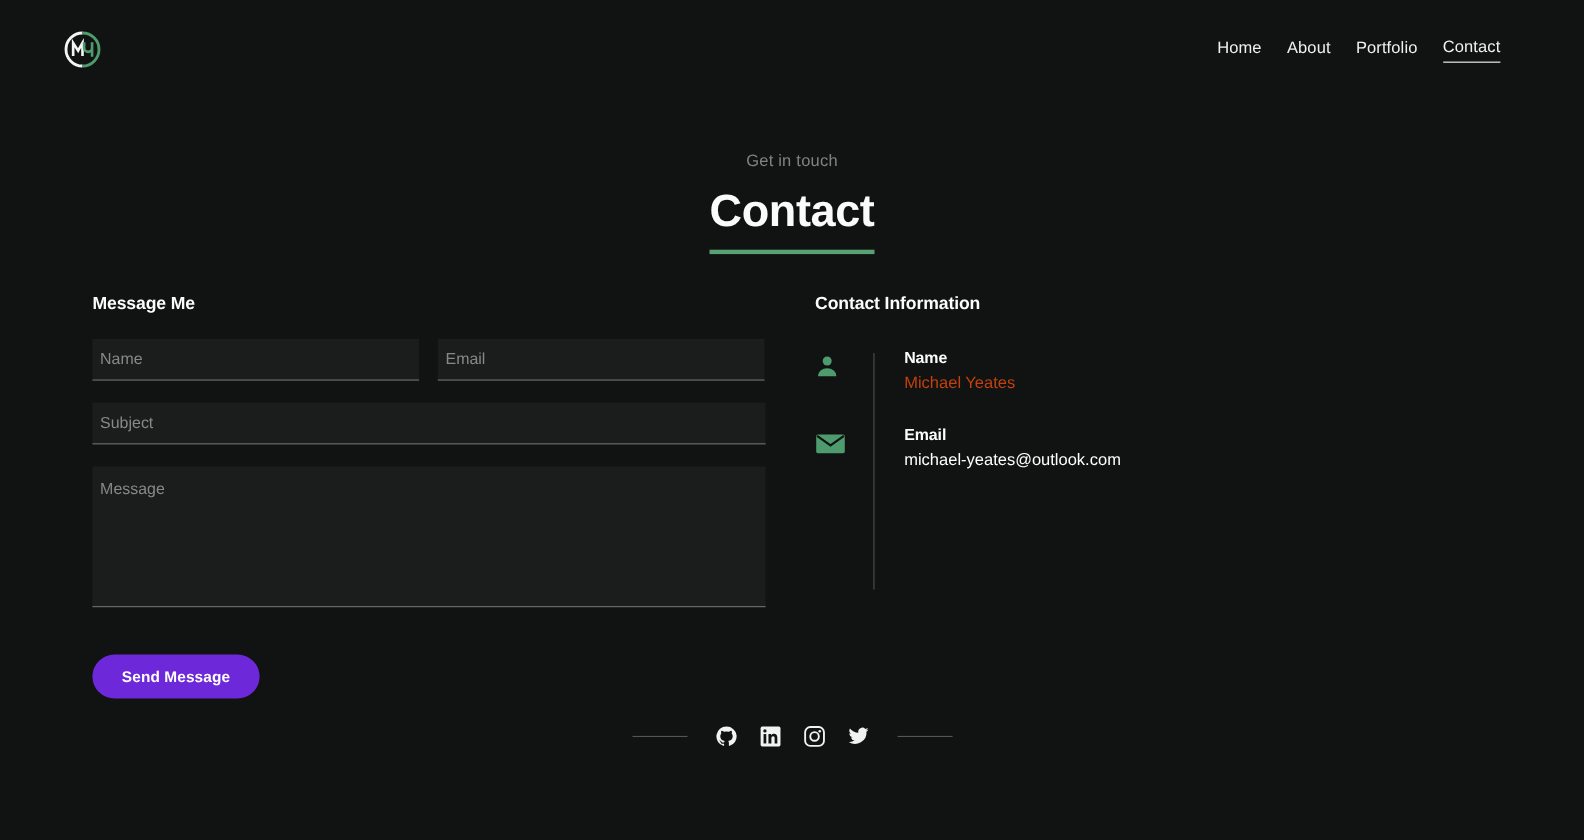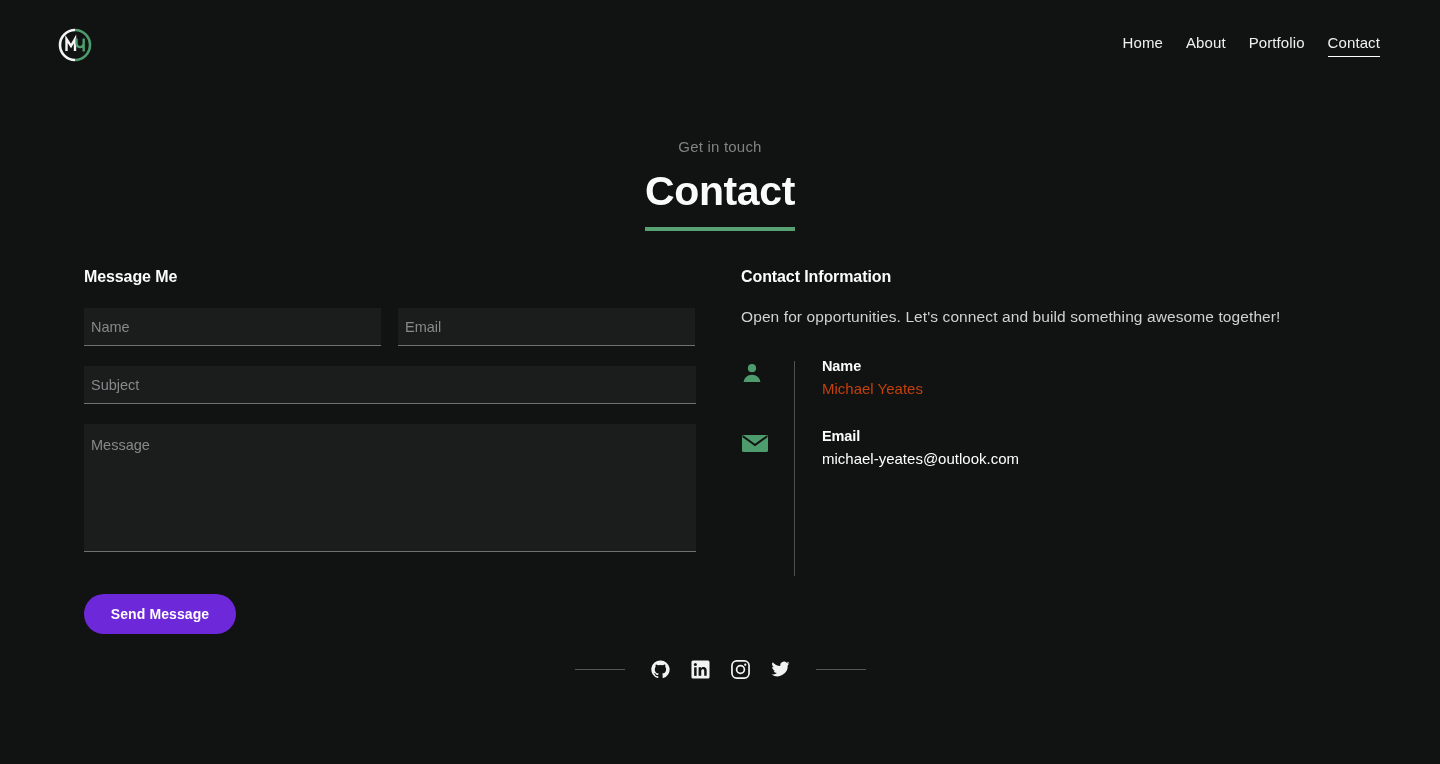"Home" .nav { align-items: flex-start -> center; right: 60px -> 76px }
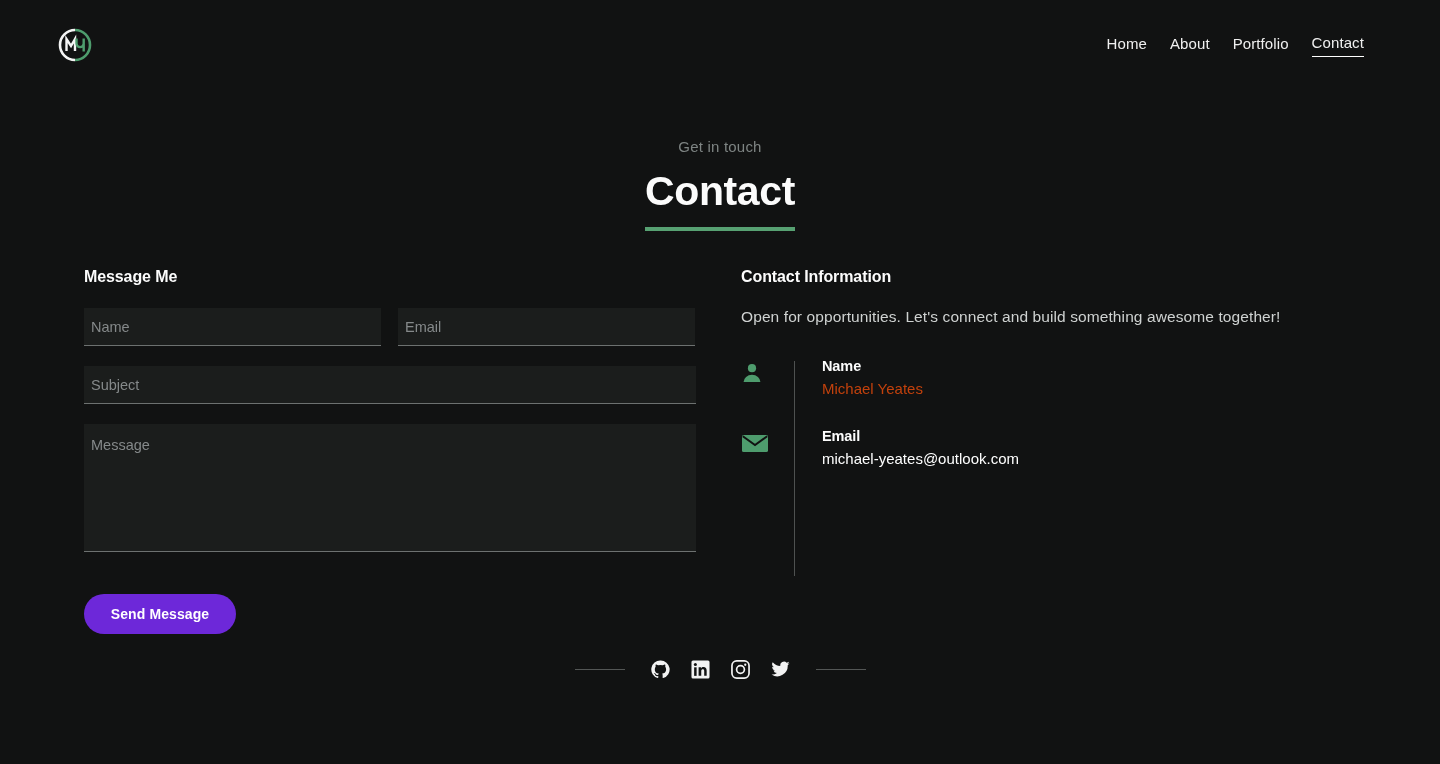"Open for opportunities. Let's connect" div.intro { html: <div>Open for opportunities. Let's connect and build something awesome together!</div> -> none }
